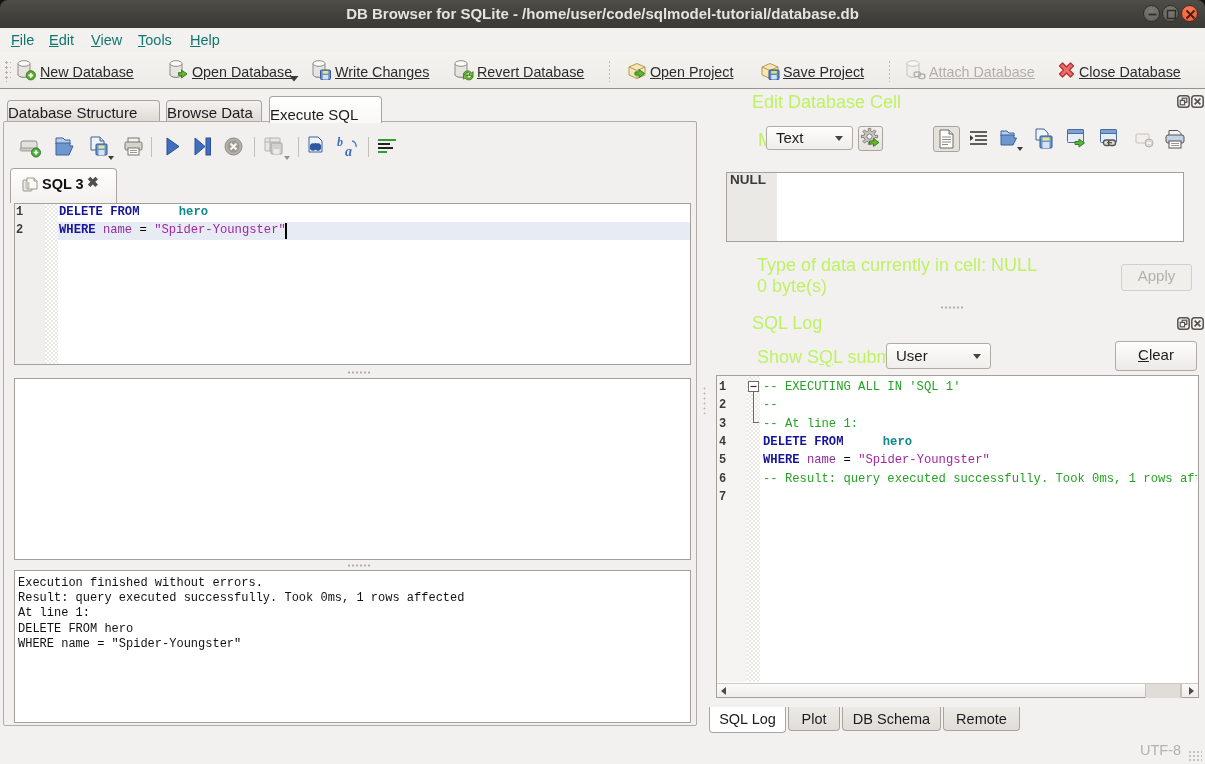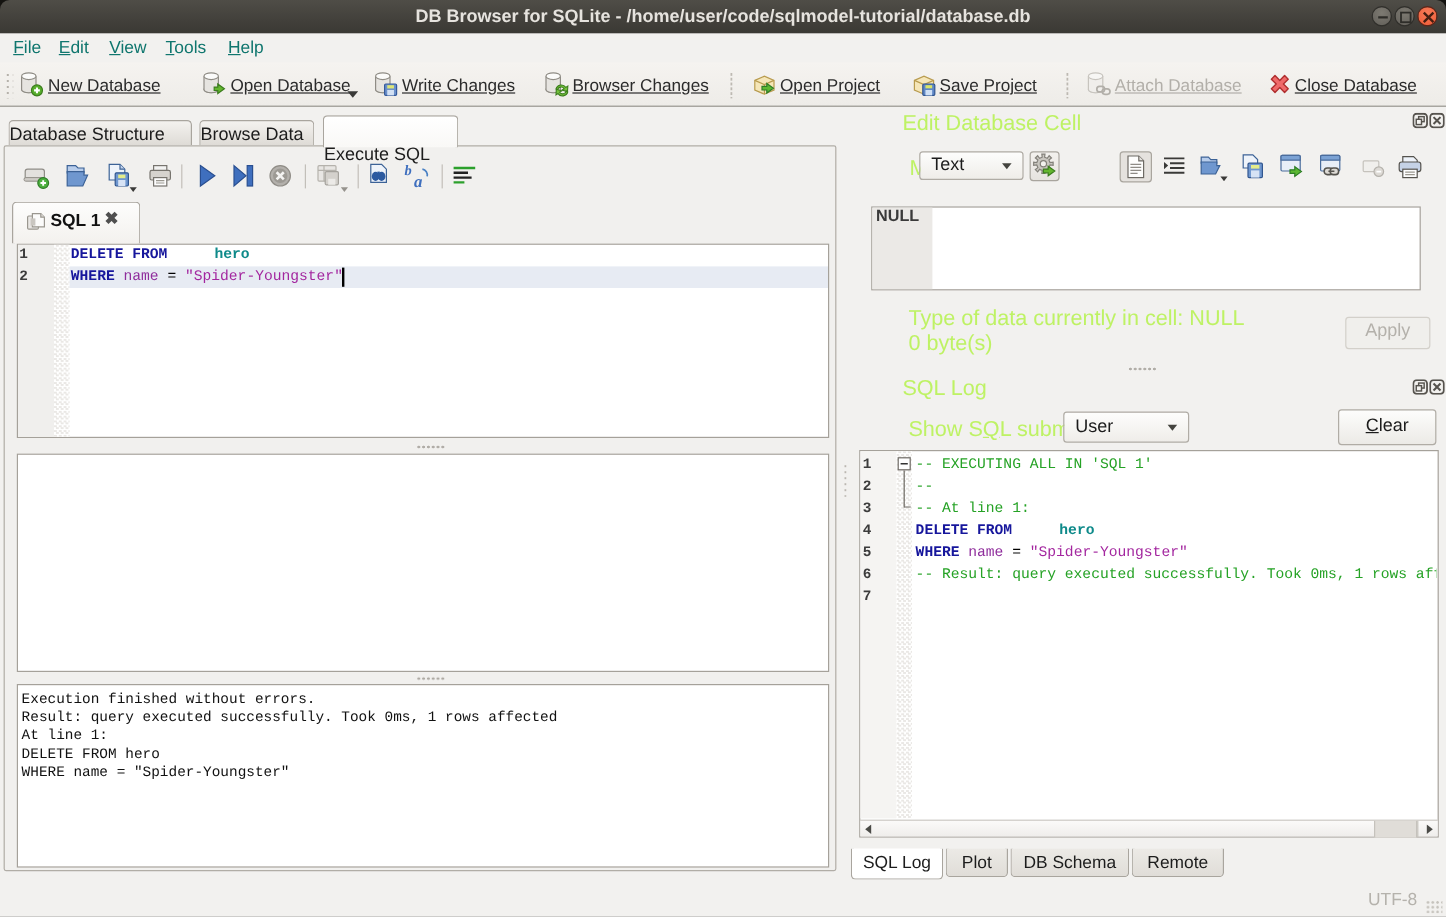"Browser Changes" span.tbtext { text: Browser Changes -> Revert Database }
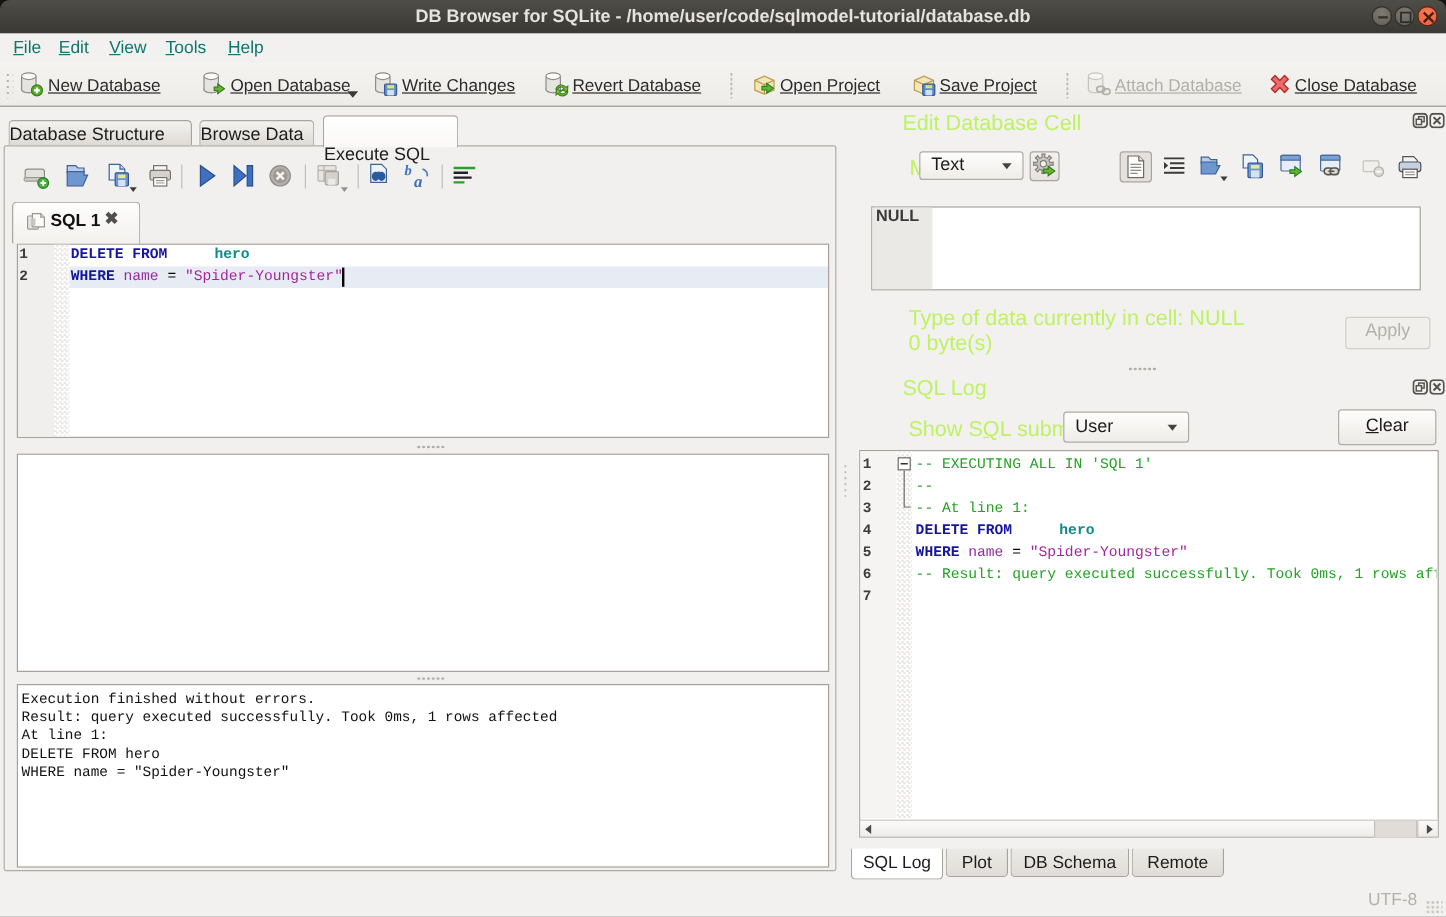"Execute SQL" .mtab.active { padding-top: 23px -> 9px }
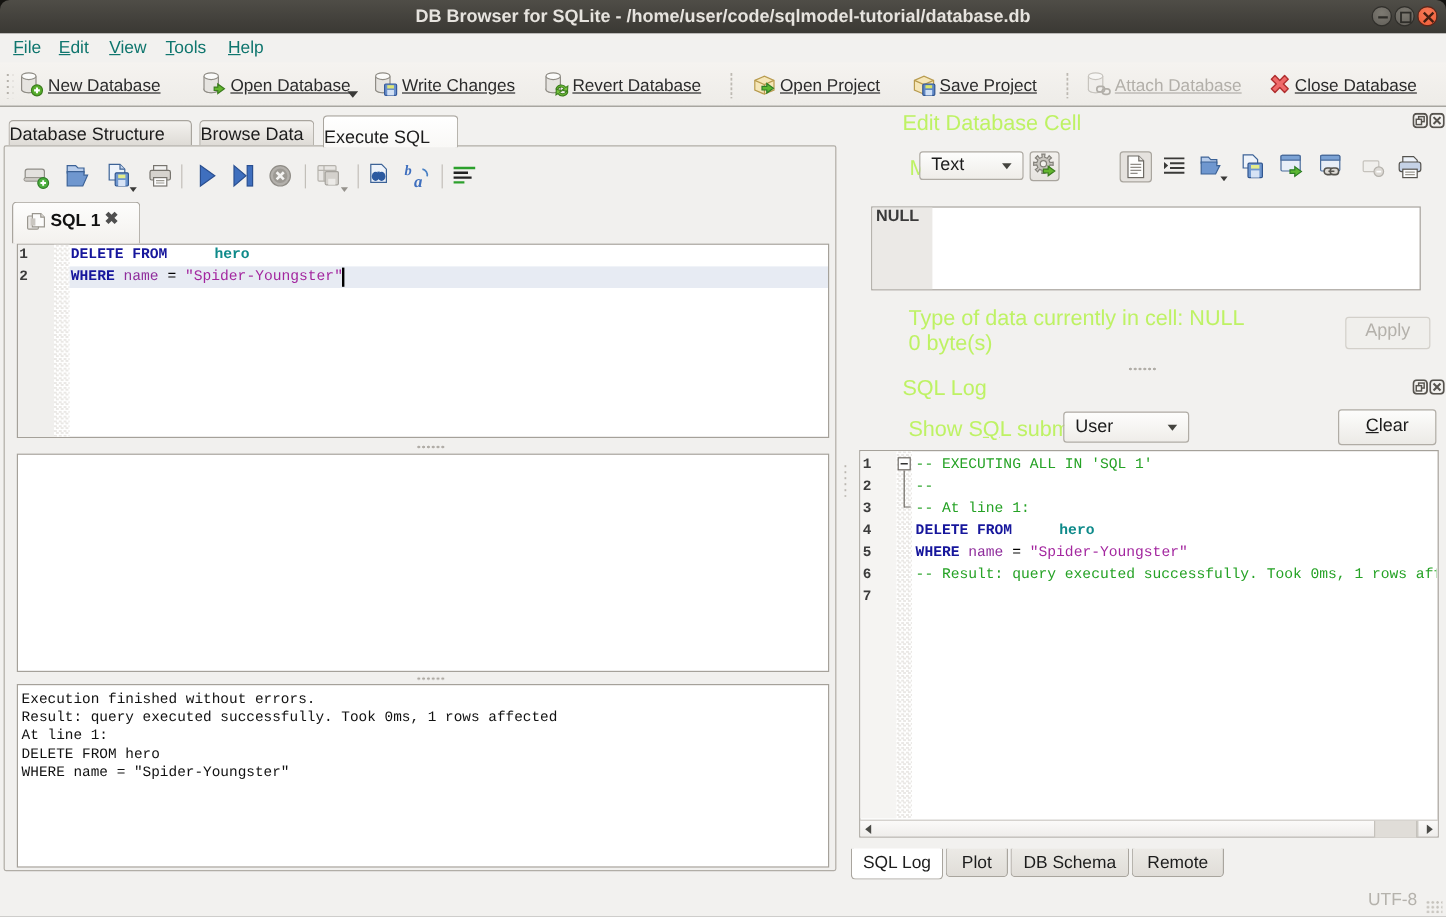"SQL 1" span.abs { text: 1 -> 3 }
